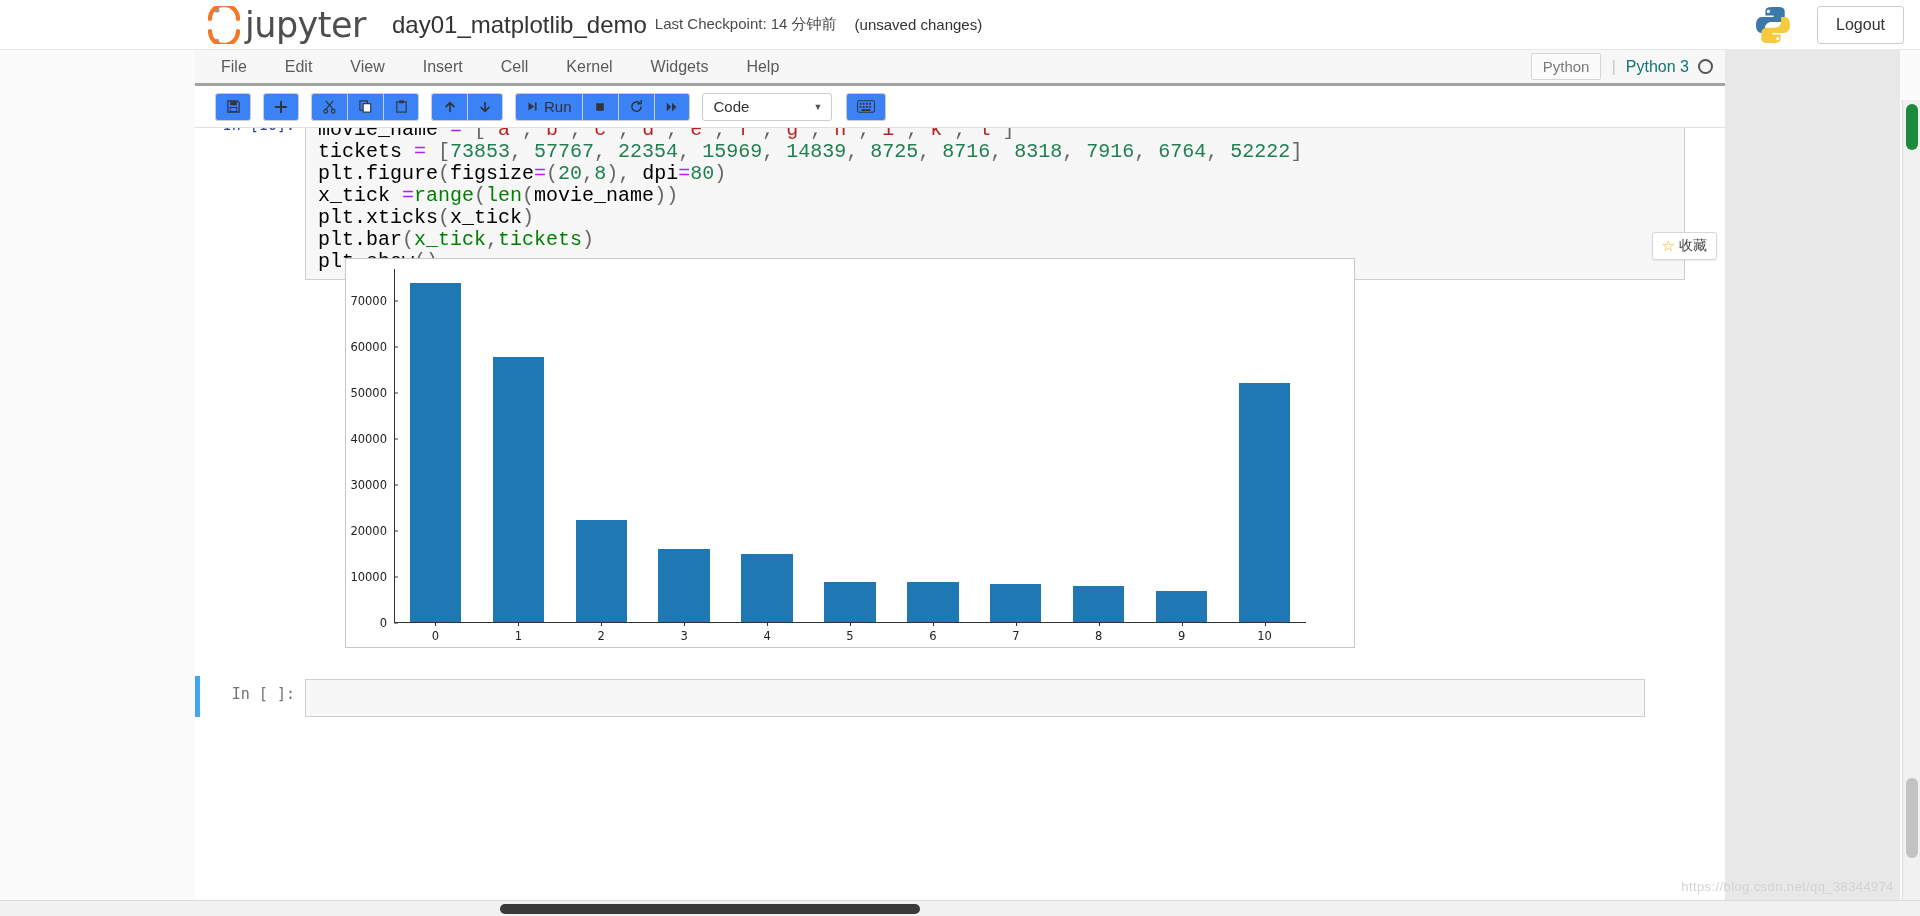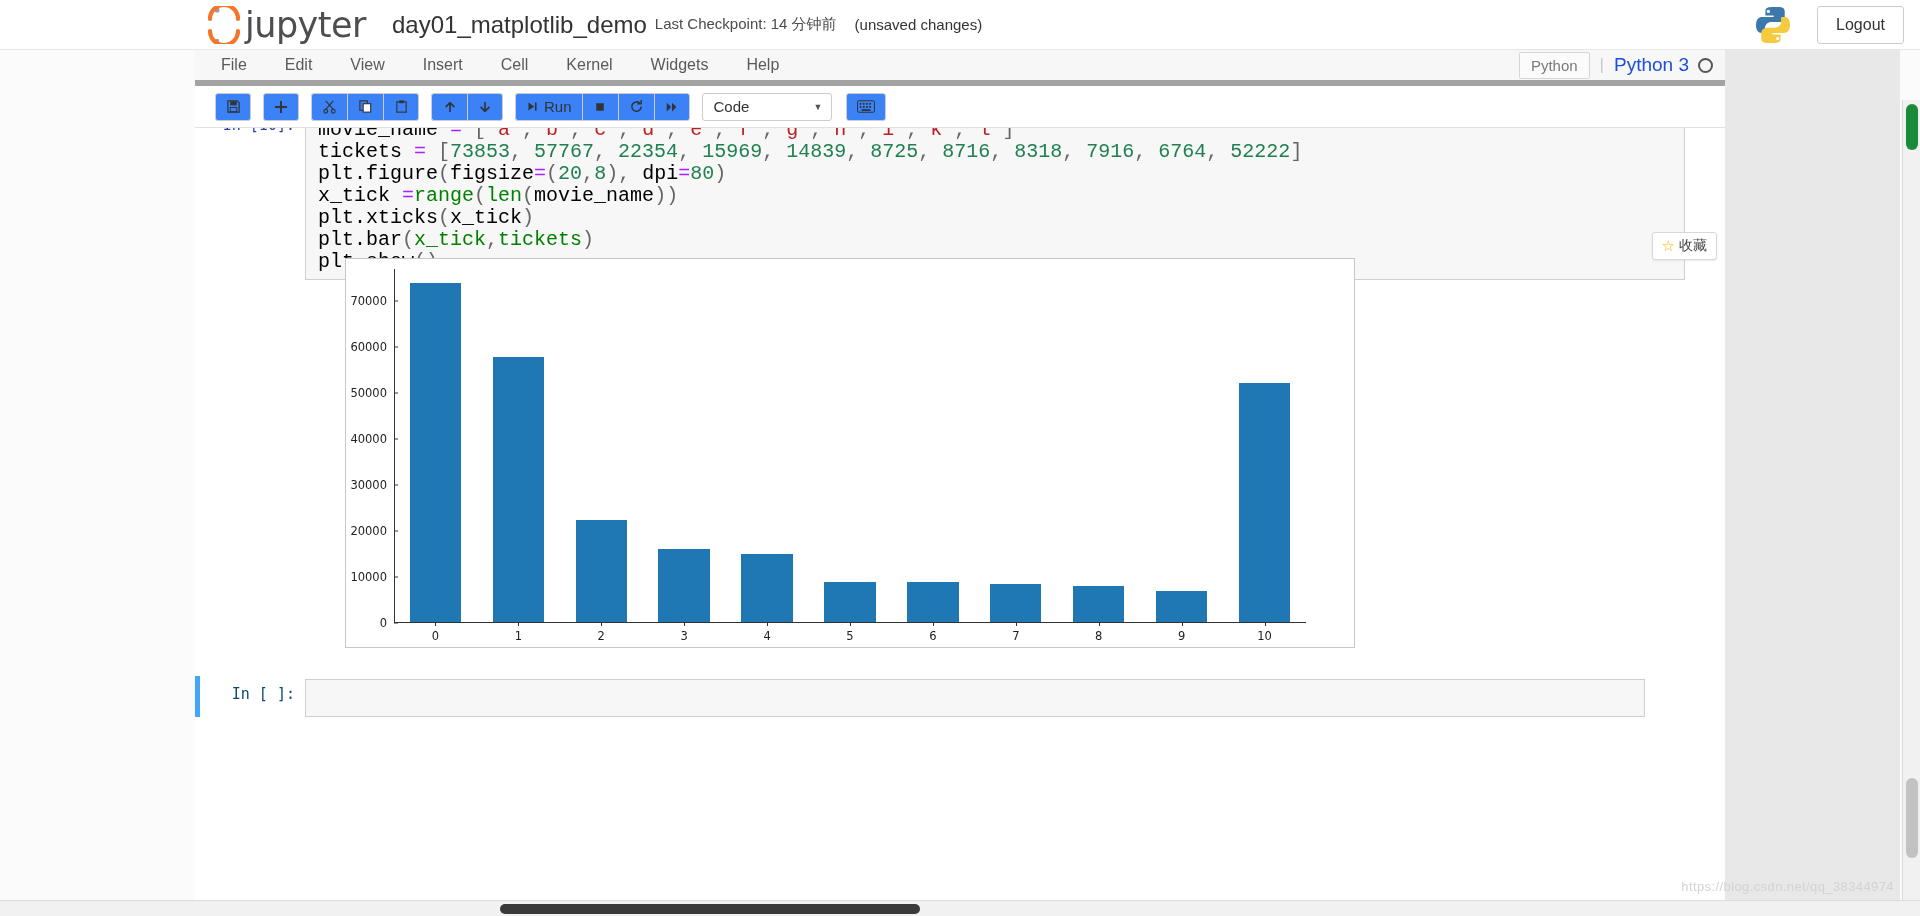"File" .menubar { border-bottom: 6px solid #a3a3a3 -> 3px solid #a3a3a3 }
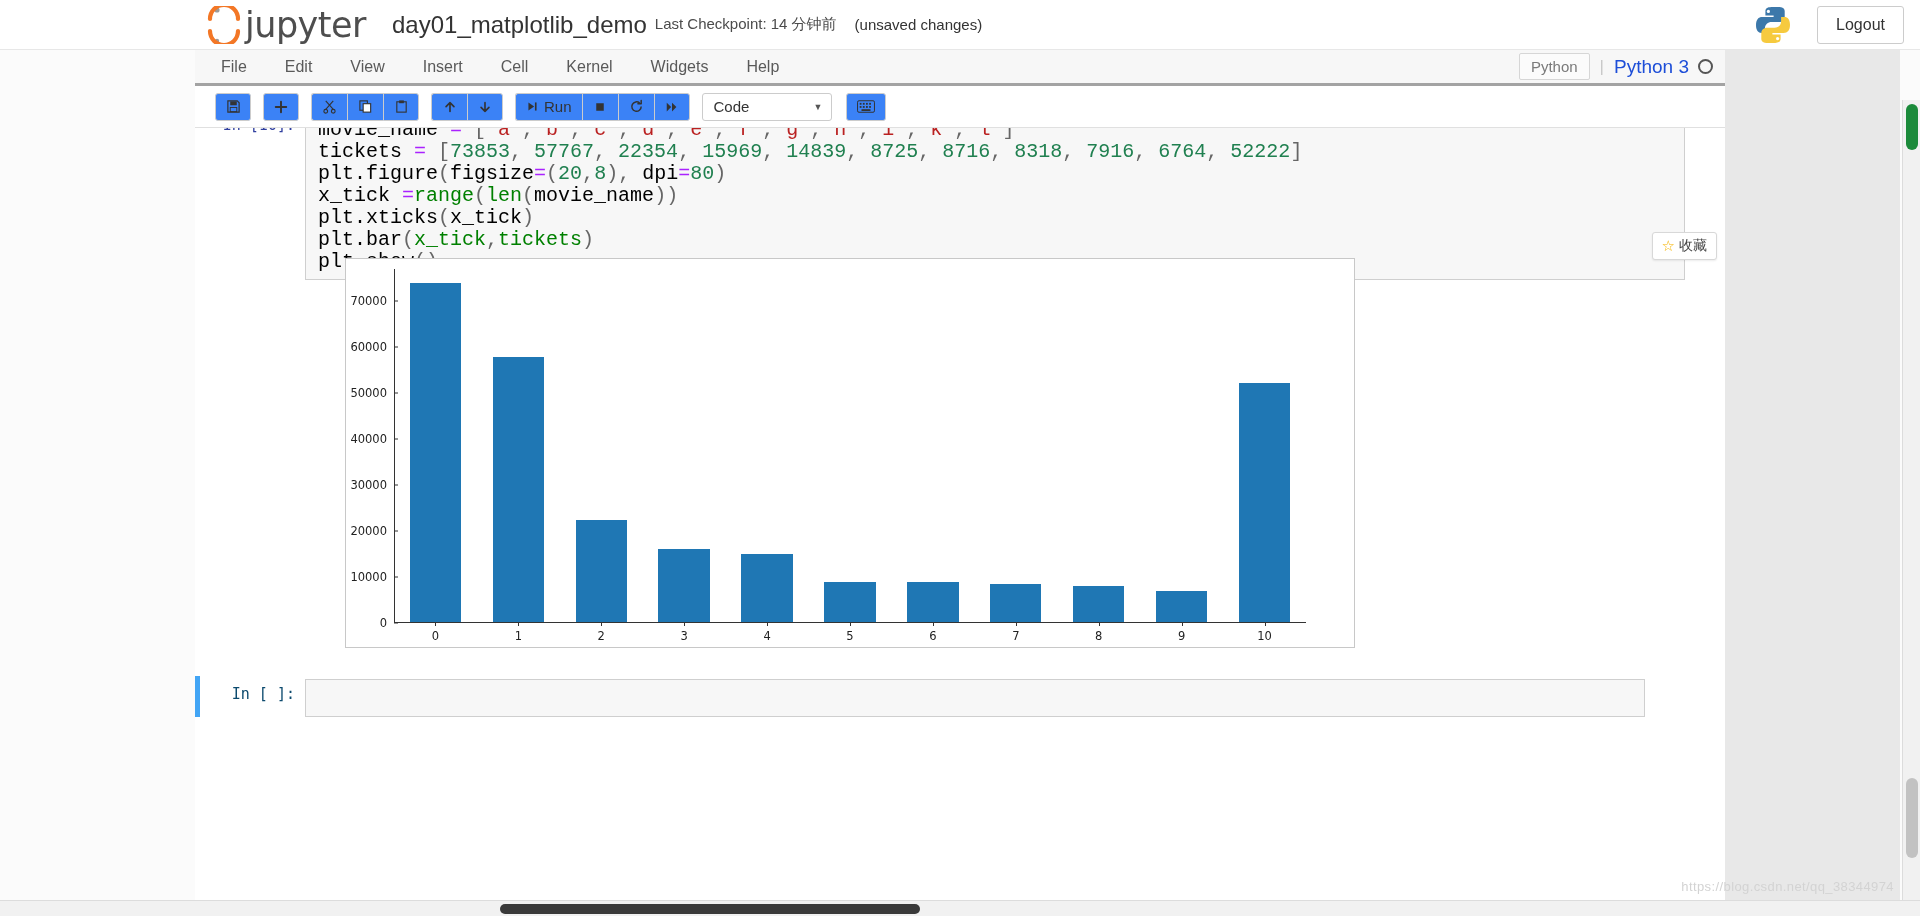"Python 3" .kernel-name { color: #1d4ed8 -> #0f766e; font-size: 19px -> 16px }
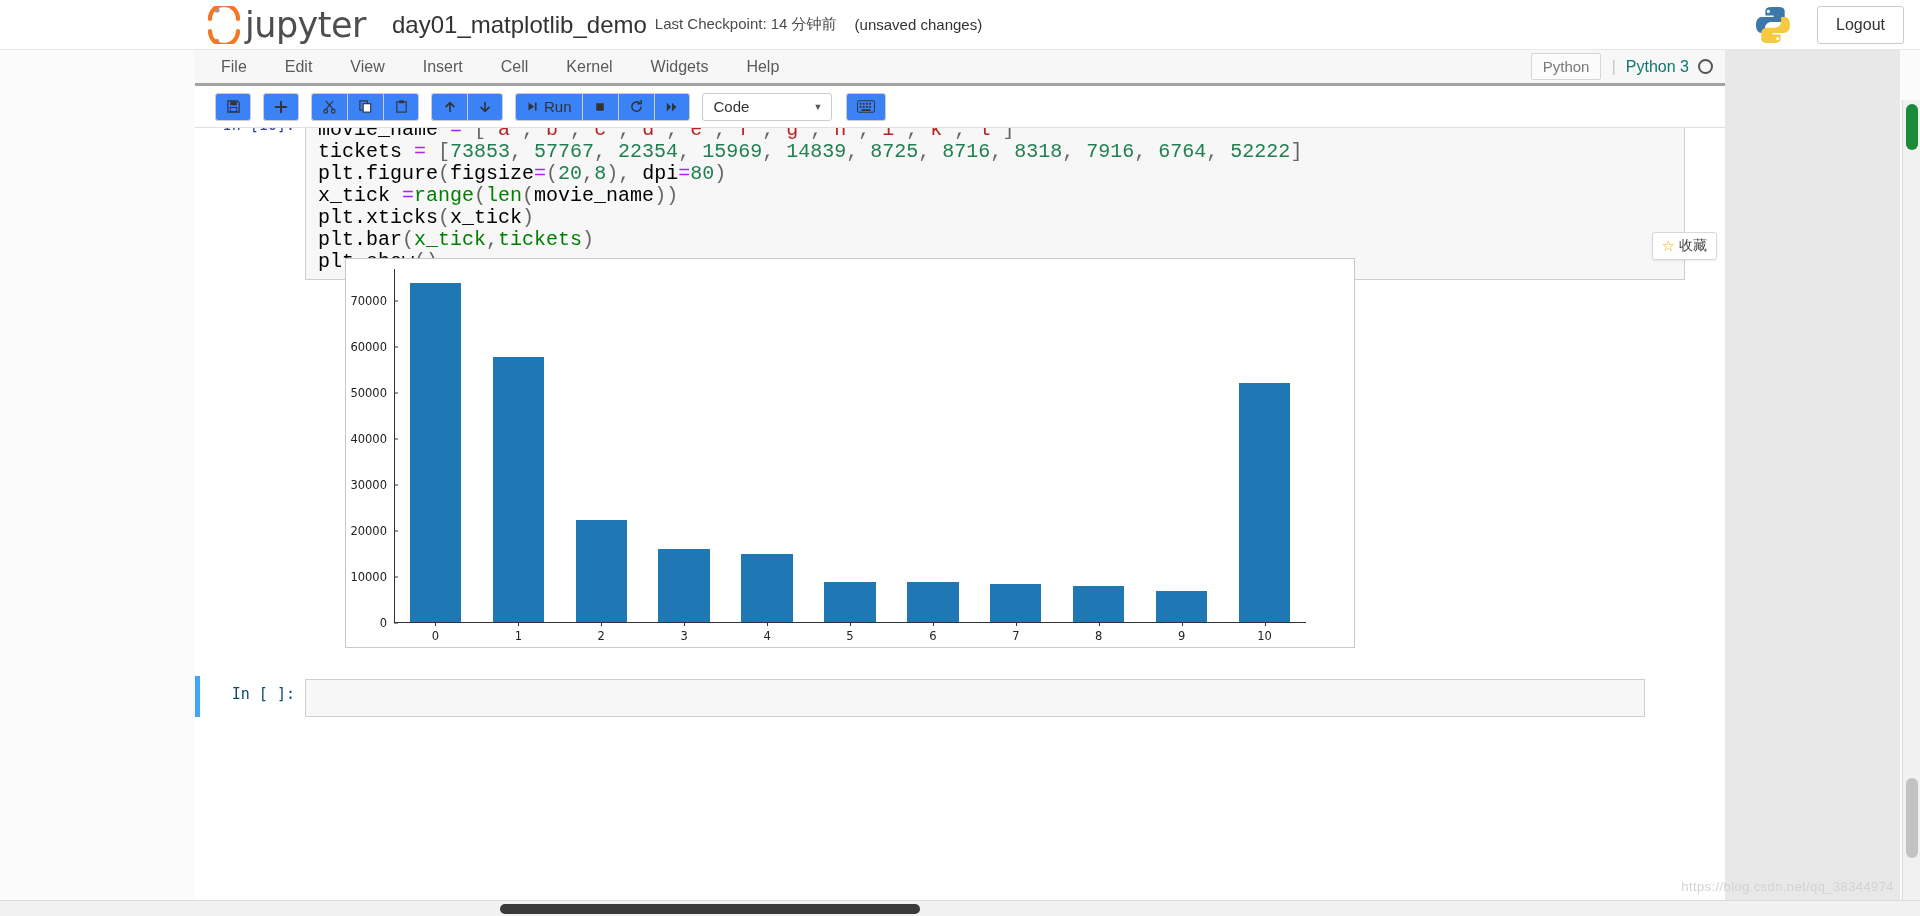"In [ ]:" .empty-prompt { color: #0c4a6e -> #737373 }
